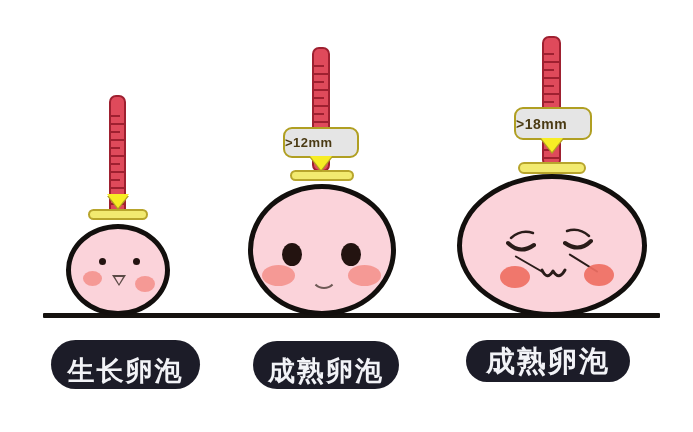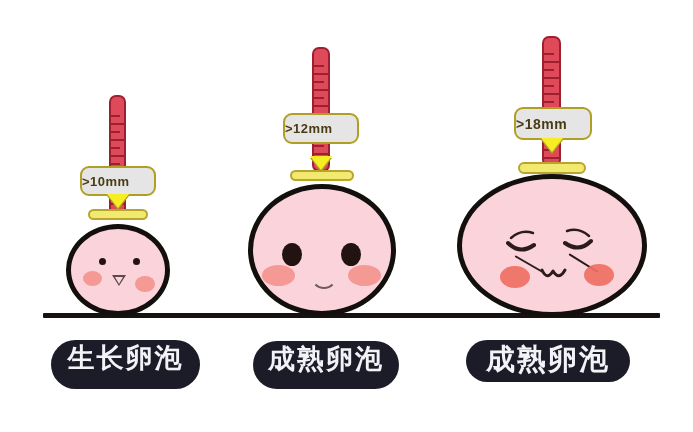">12mm" div.callout { top: 113px -> 127px }
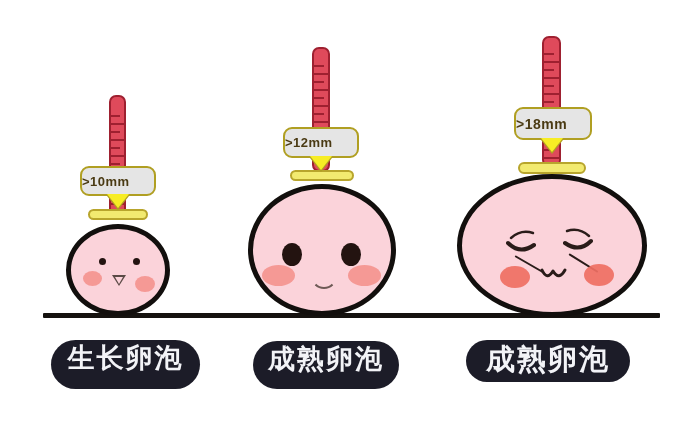">10mm" div.callout { html: <div> <span>&gt;10mm</span> </div> -> none }
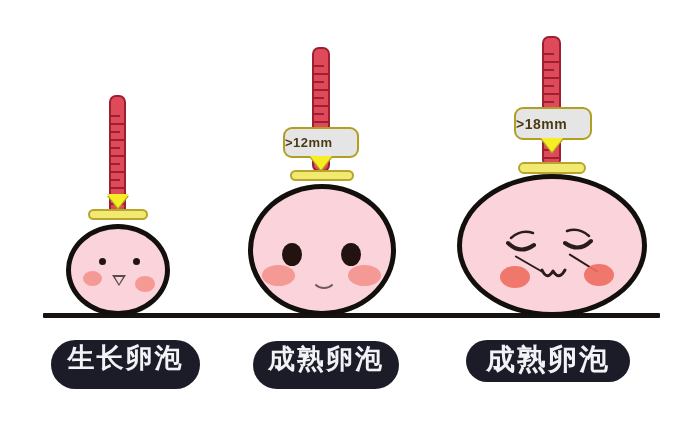"生长卵泡" .caption-pill { align-items: flex-start -> flex-end }
